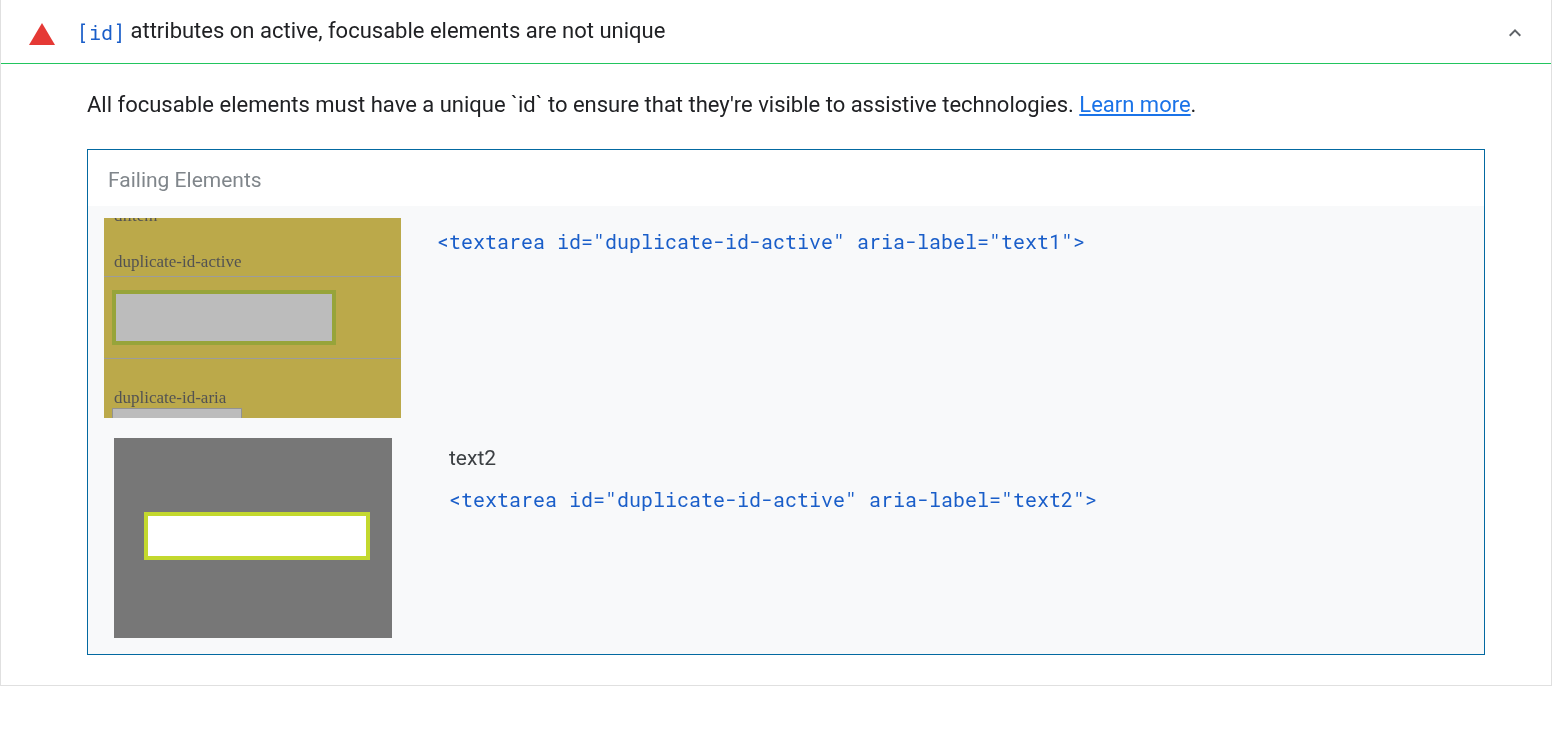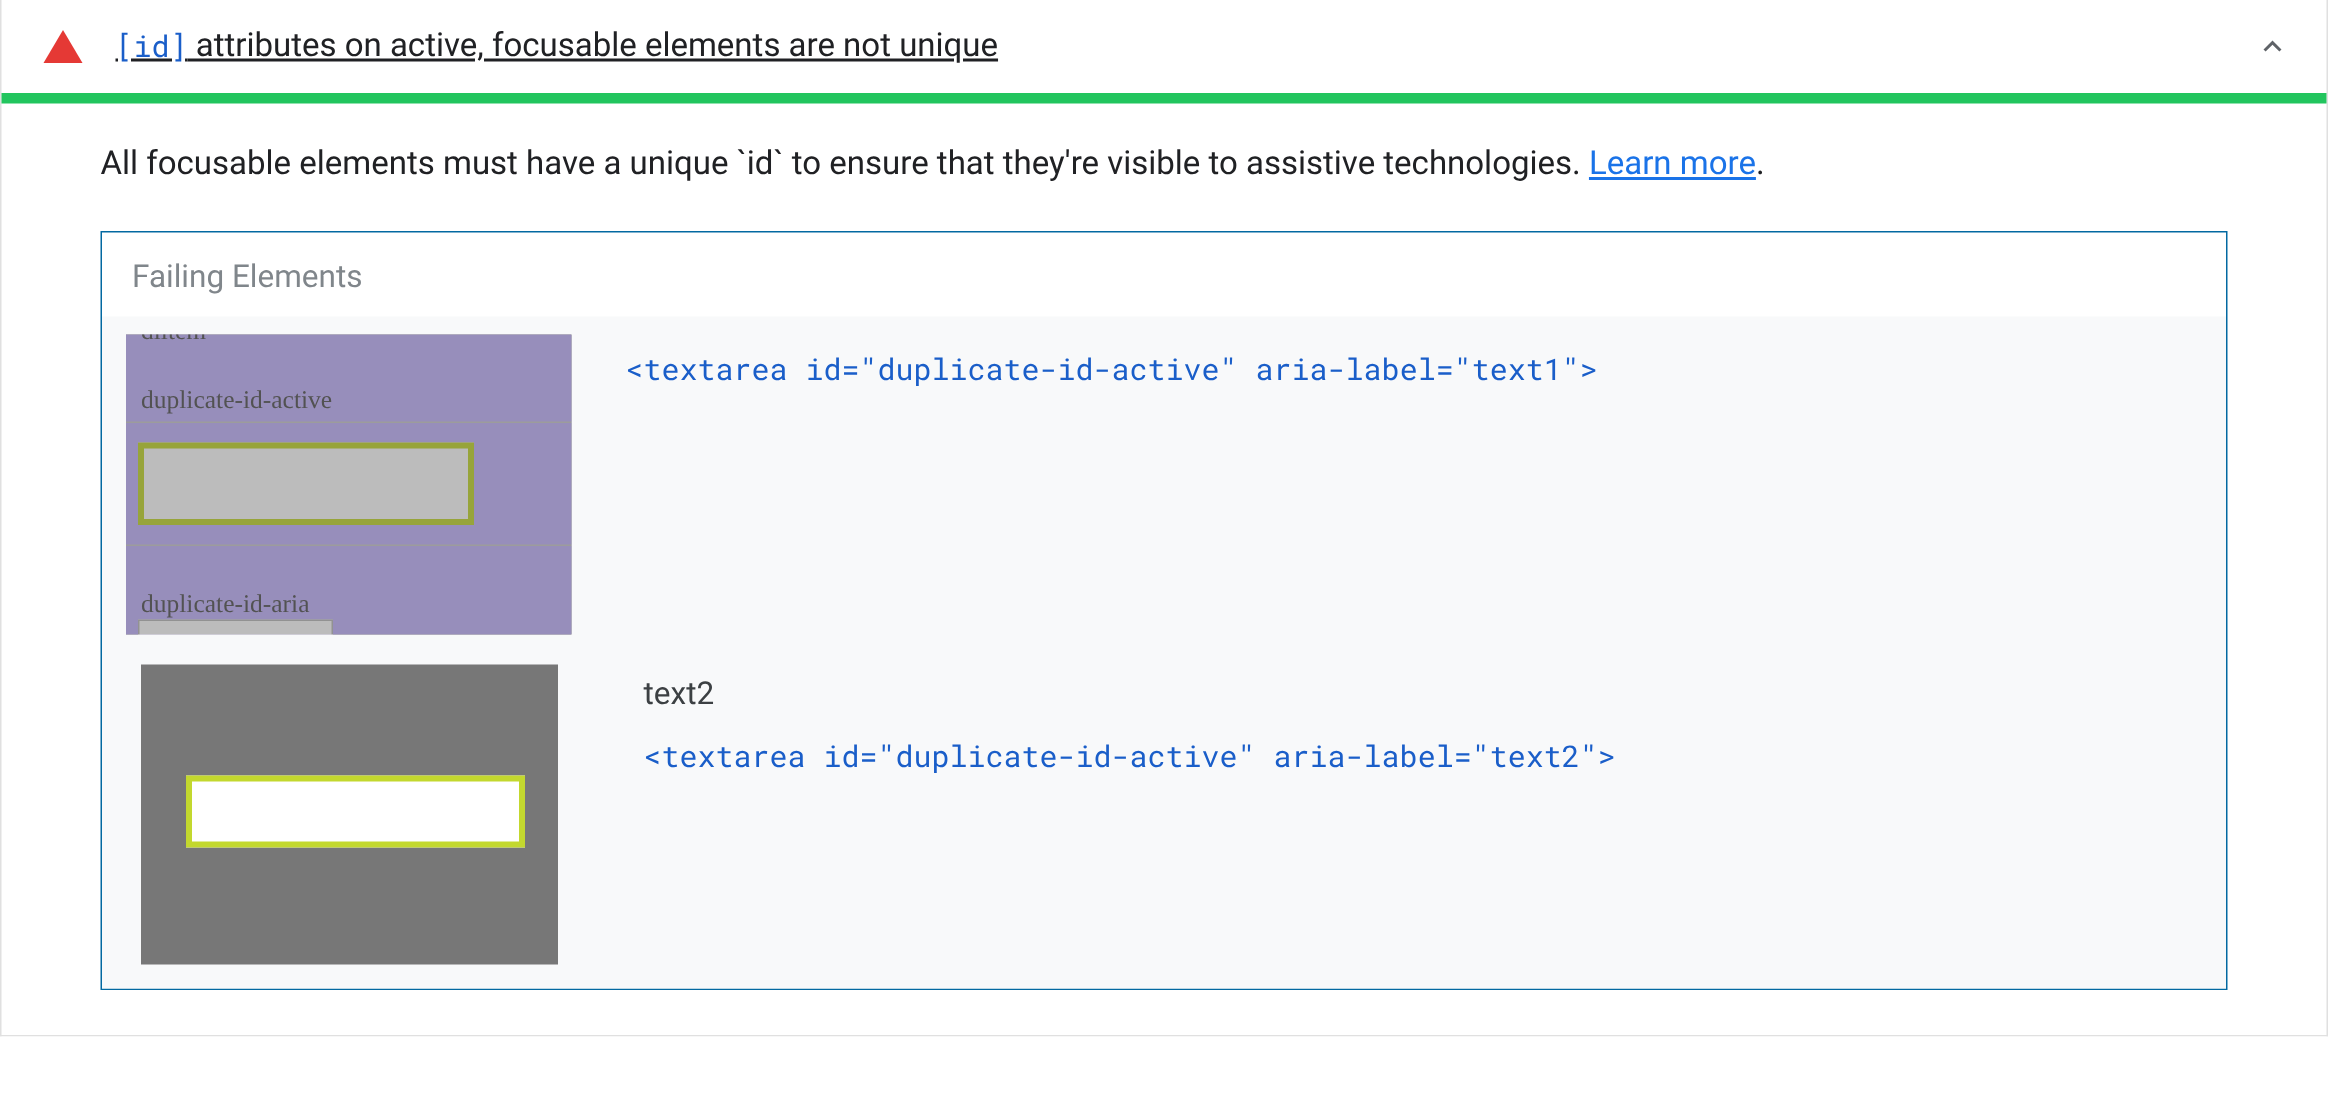"[id] attributes on active, focusable" .audit-header { align-items: center -> flex-end; border-bottom: 7px solid #22c55e -> 1px solid #22c55e; text-decoration: underline -> none }
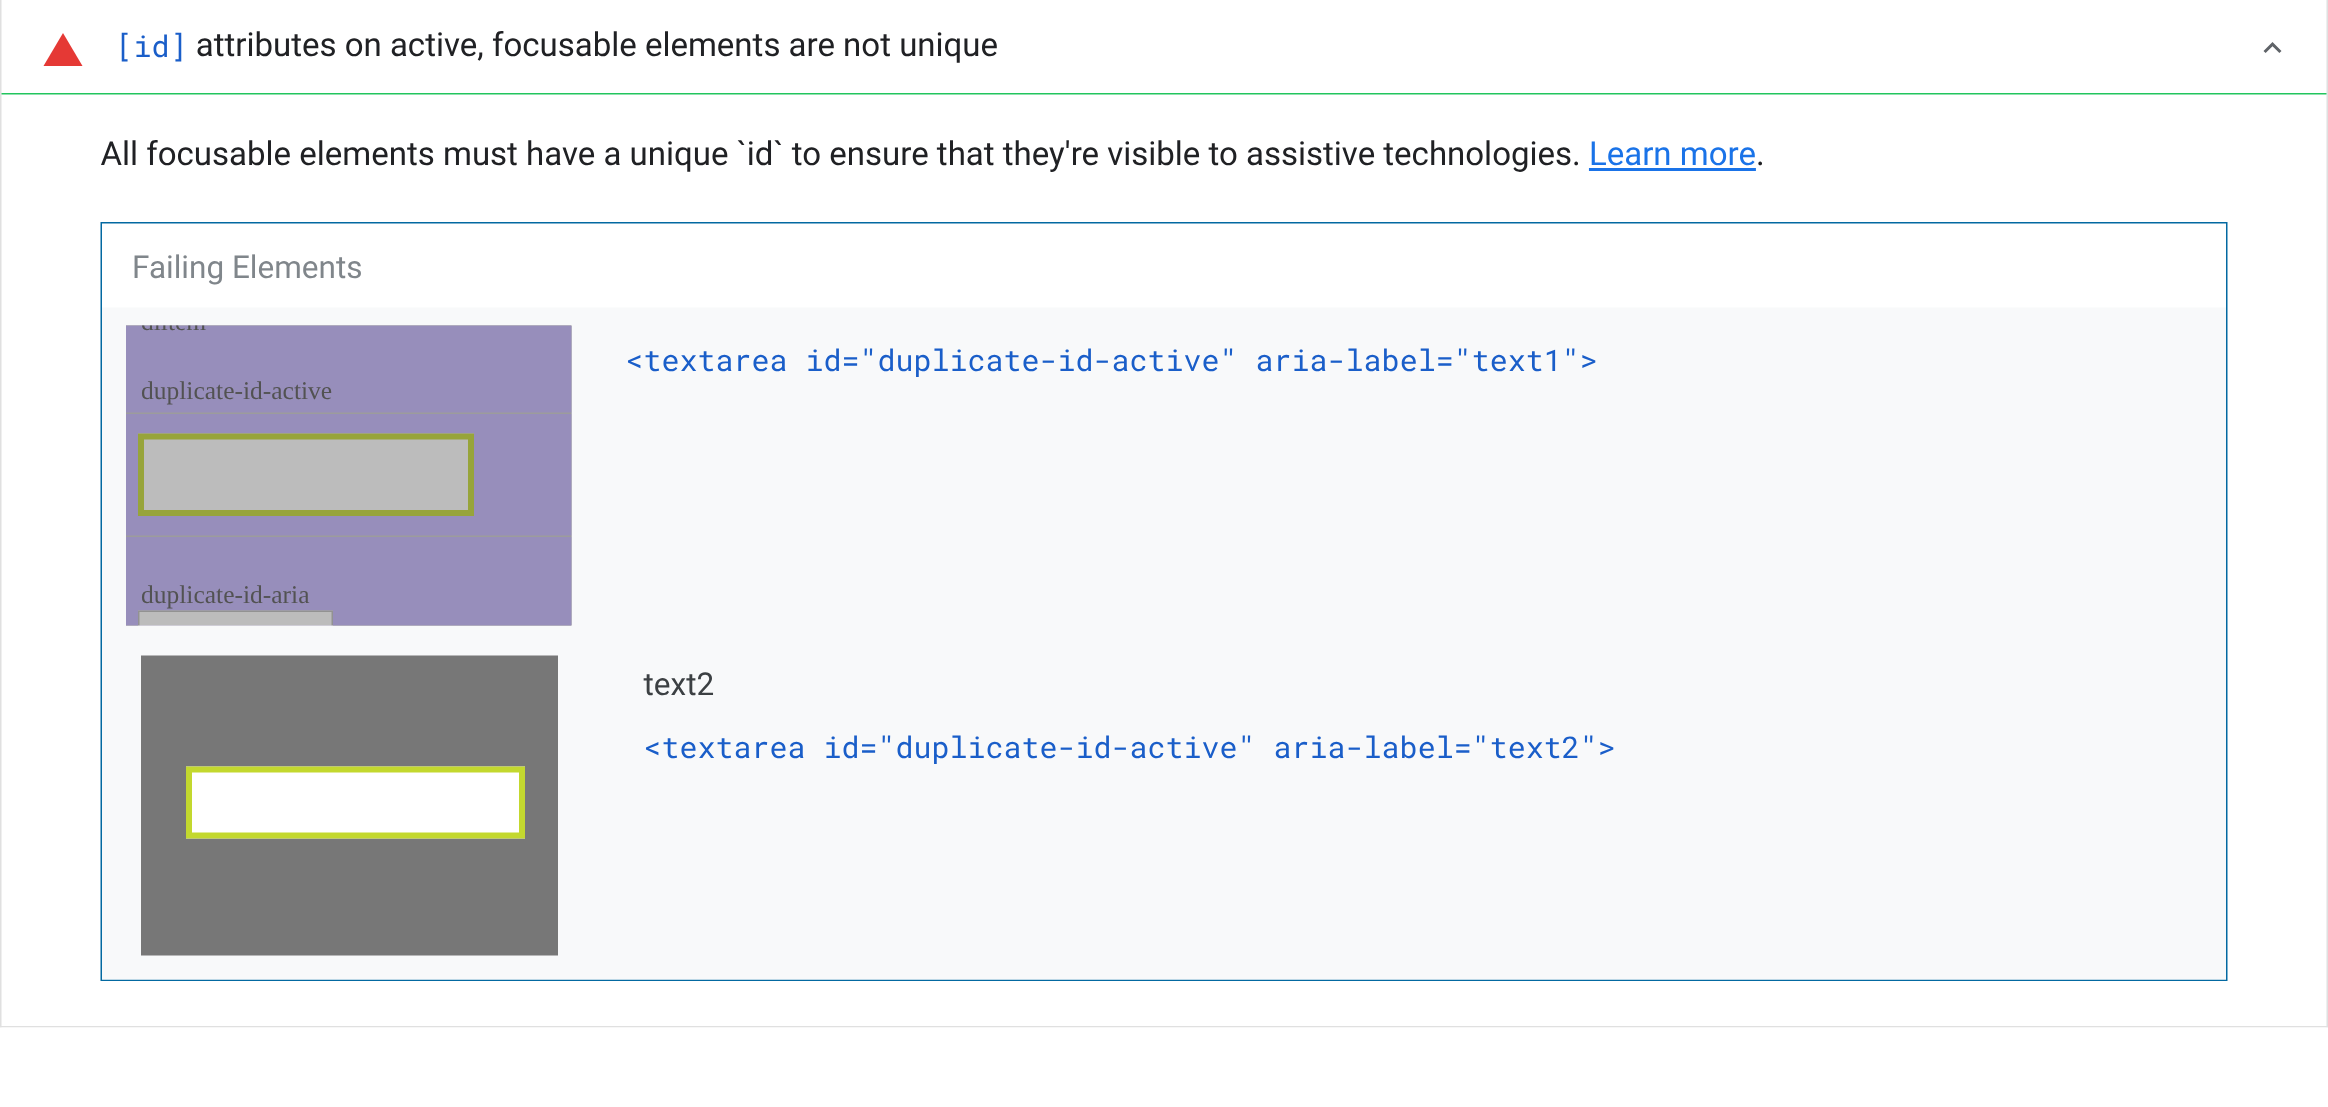"All focusable elements must have" .audit-body { padding: 26px 66px 30px 66px -> 26px 66px 30px 86px }
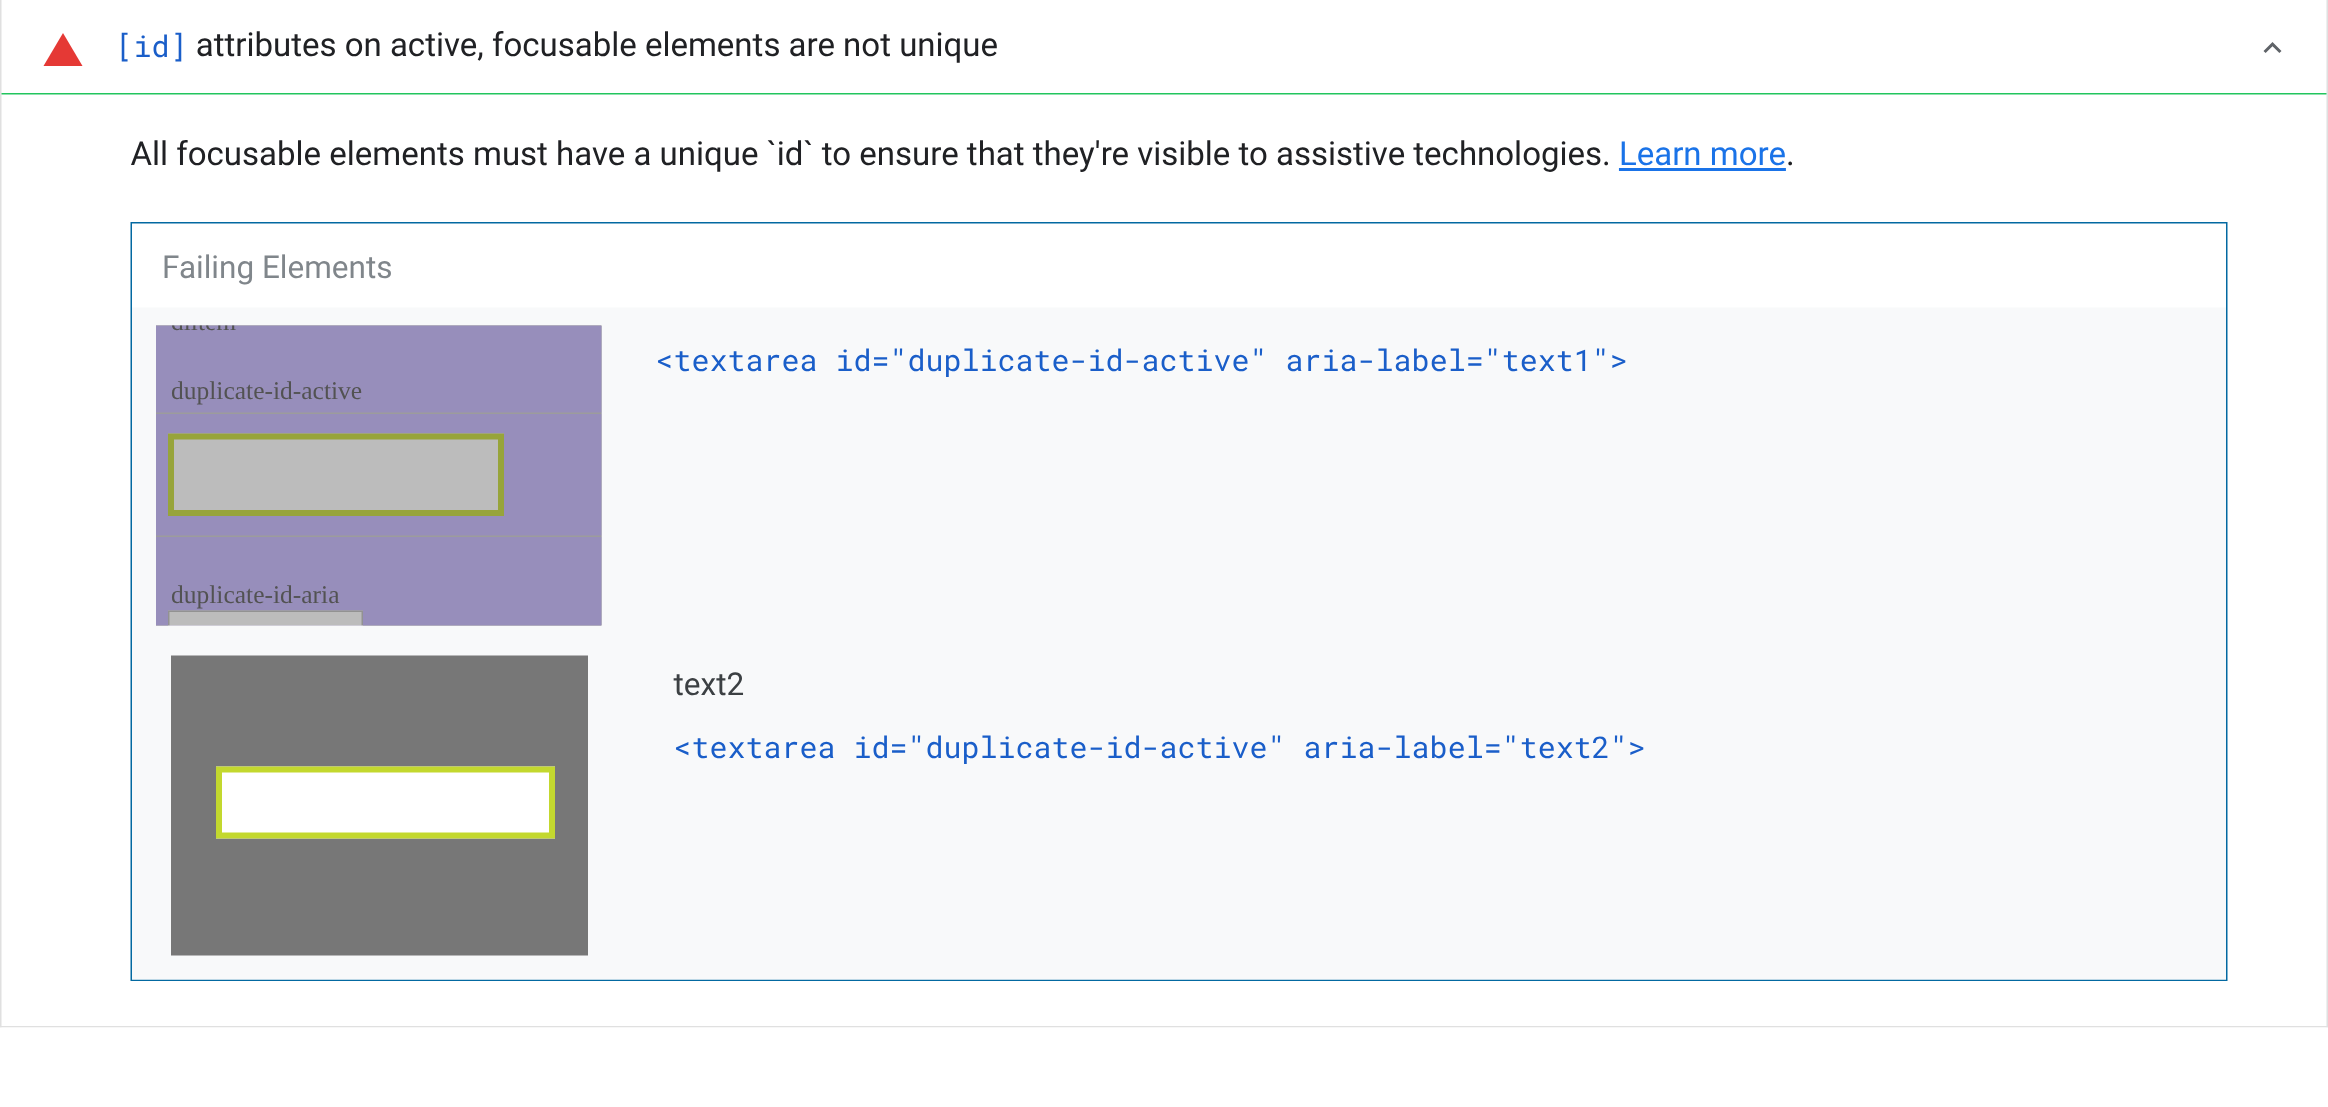"duplicate-id-active" .thumb-1 .content { background: #c4b5fd -> #fde047 }
